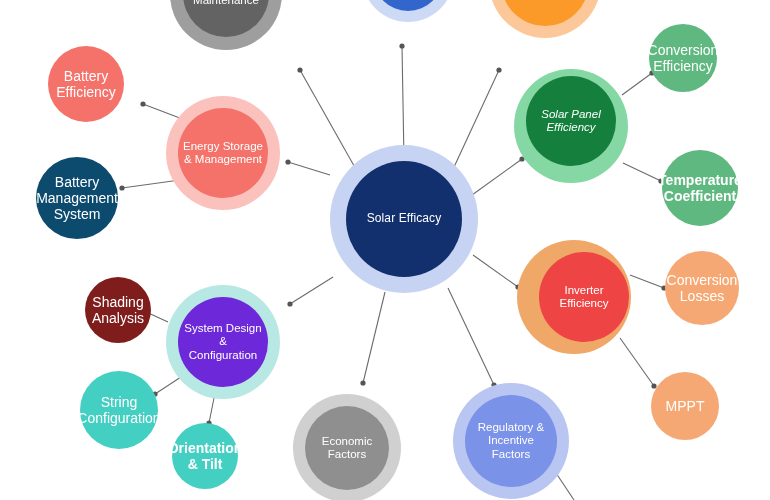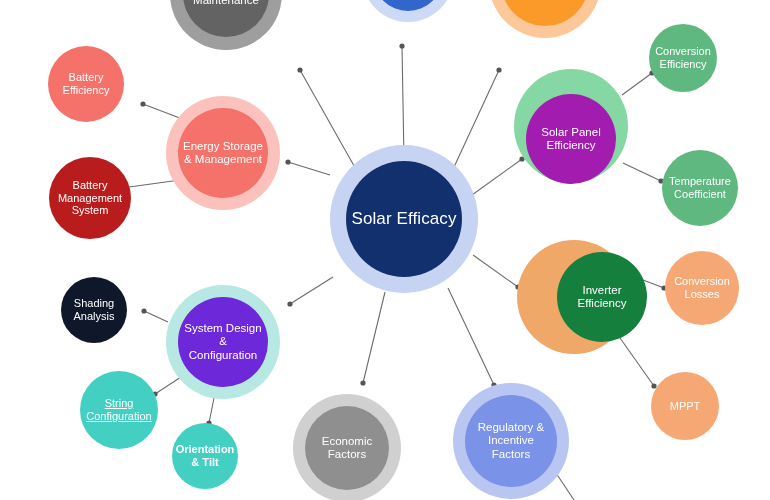"Conversion" .node.leaf { font-size: 11px -> 14px }
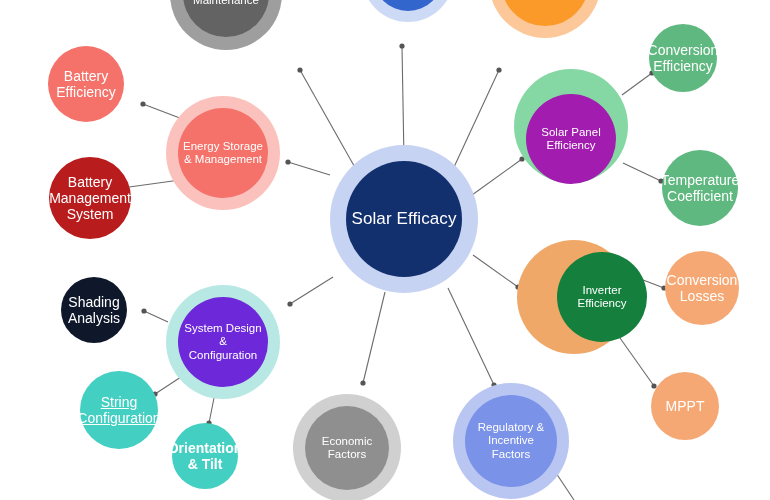"Solar Panel" div.node { background: #a21caf -> #15803d; font-style: none -> italic; top: 94px -> 76px }
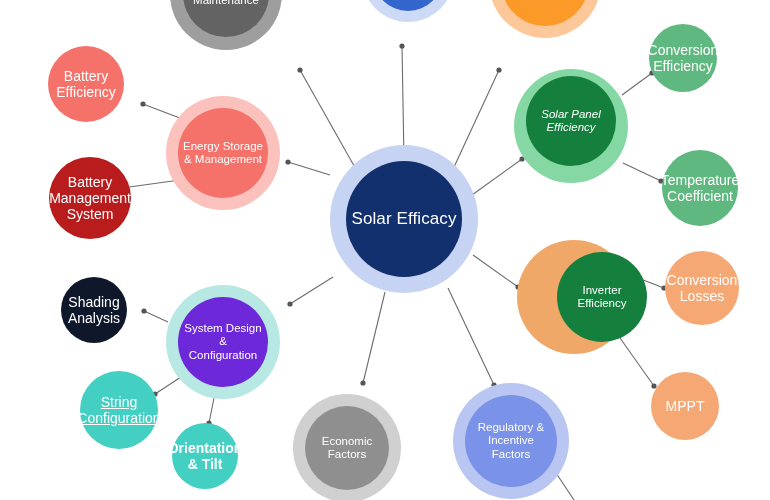"Battery" div.node { background: #b91c1c -> #0c4a6e; left: 49px -> 36px }
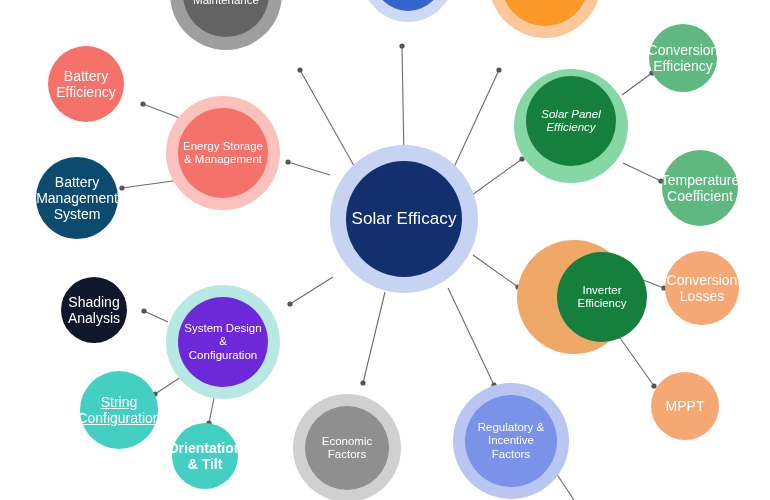"Temperature" div.node { font-weight: none -> bold }
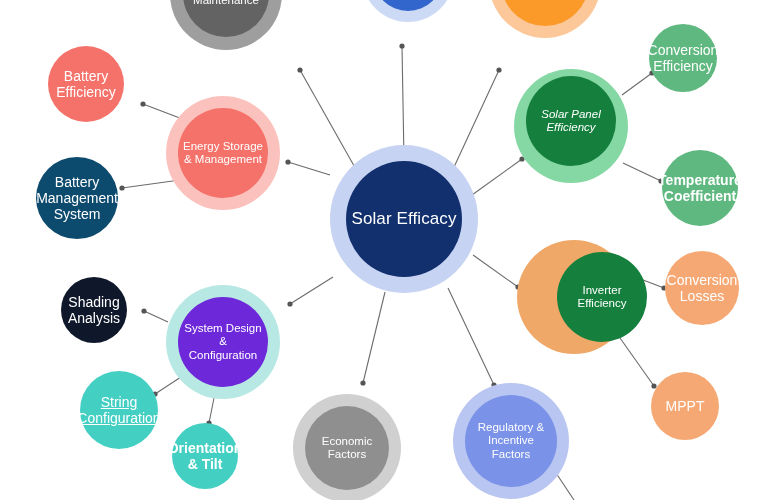"Solar Efficacy" .node.central { font-size: 17px -> 12px }
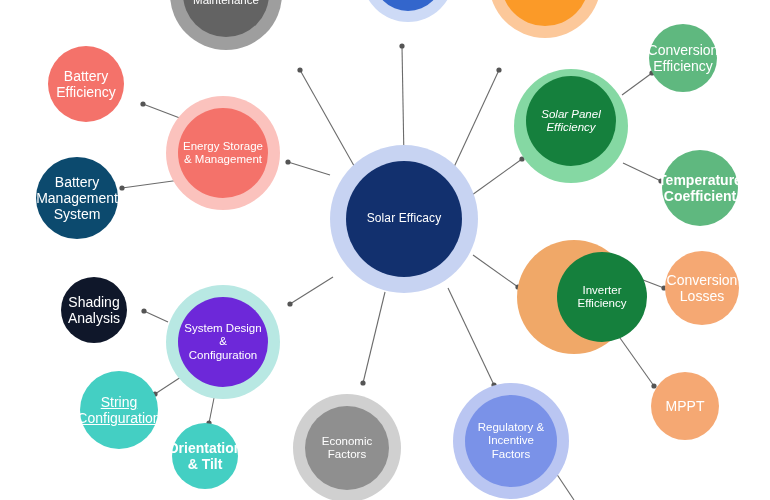"Inverter Efficiency" div.node { background: #15803d -> #ef4444; left: 557px -> 539px }
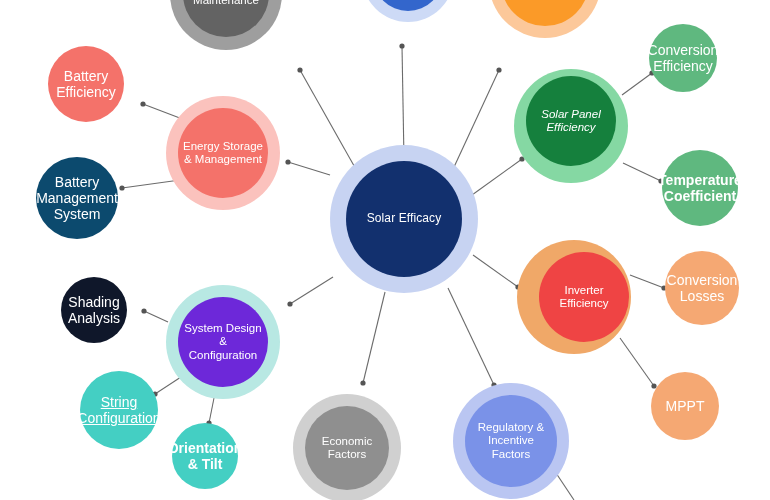"Shading" div.node { background: #0f172a -> #7f1d1d; left: 61px -> 85px }
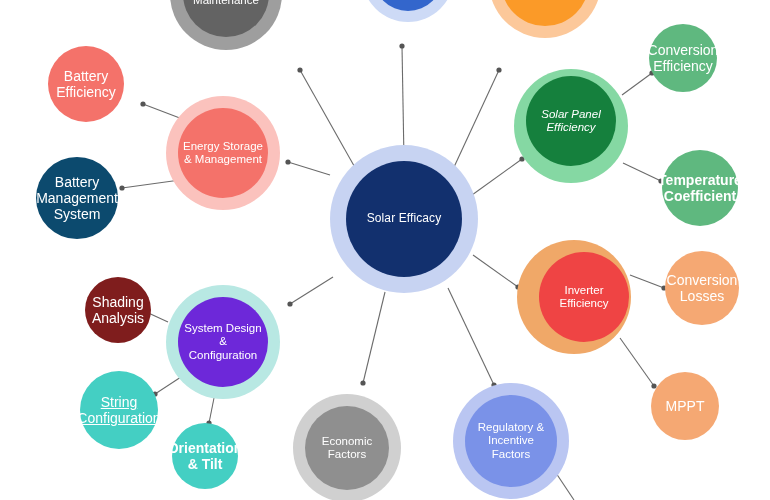"String" div.node { text-decoration: underline -> none }
